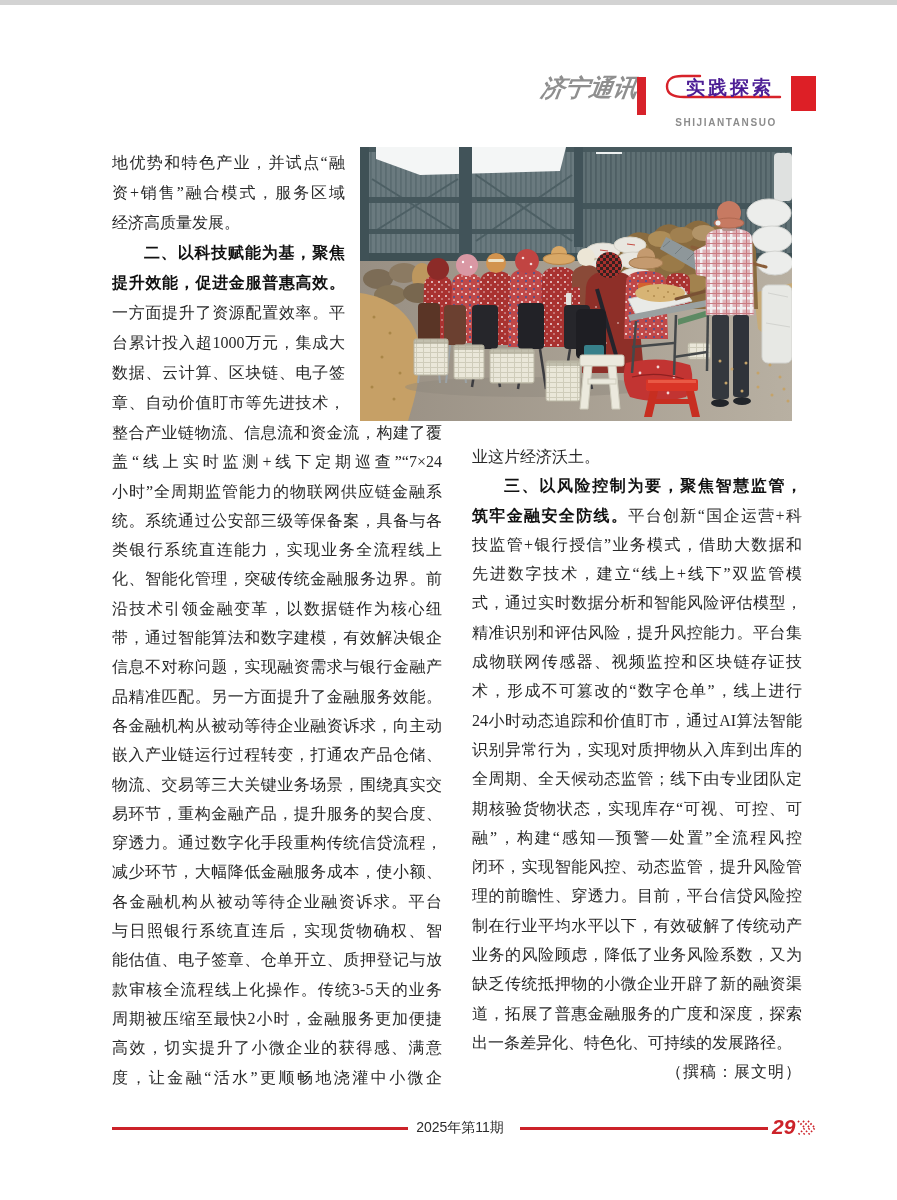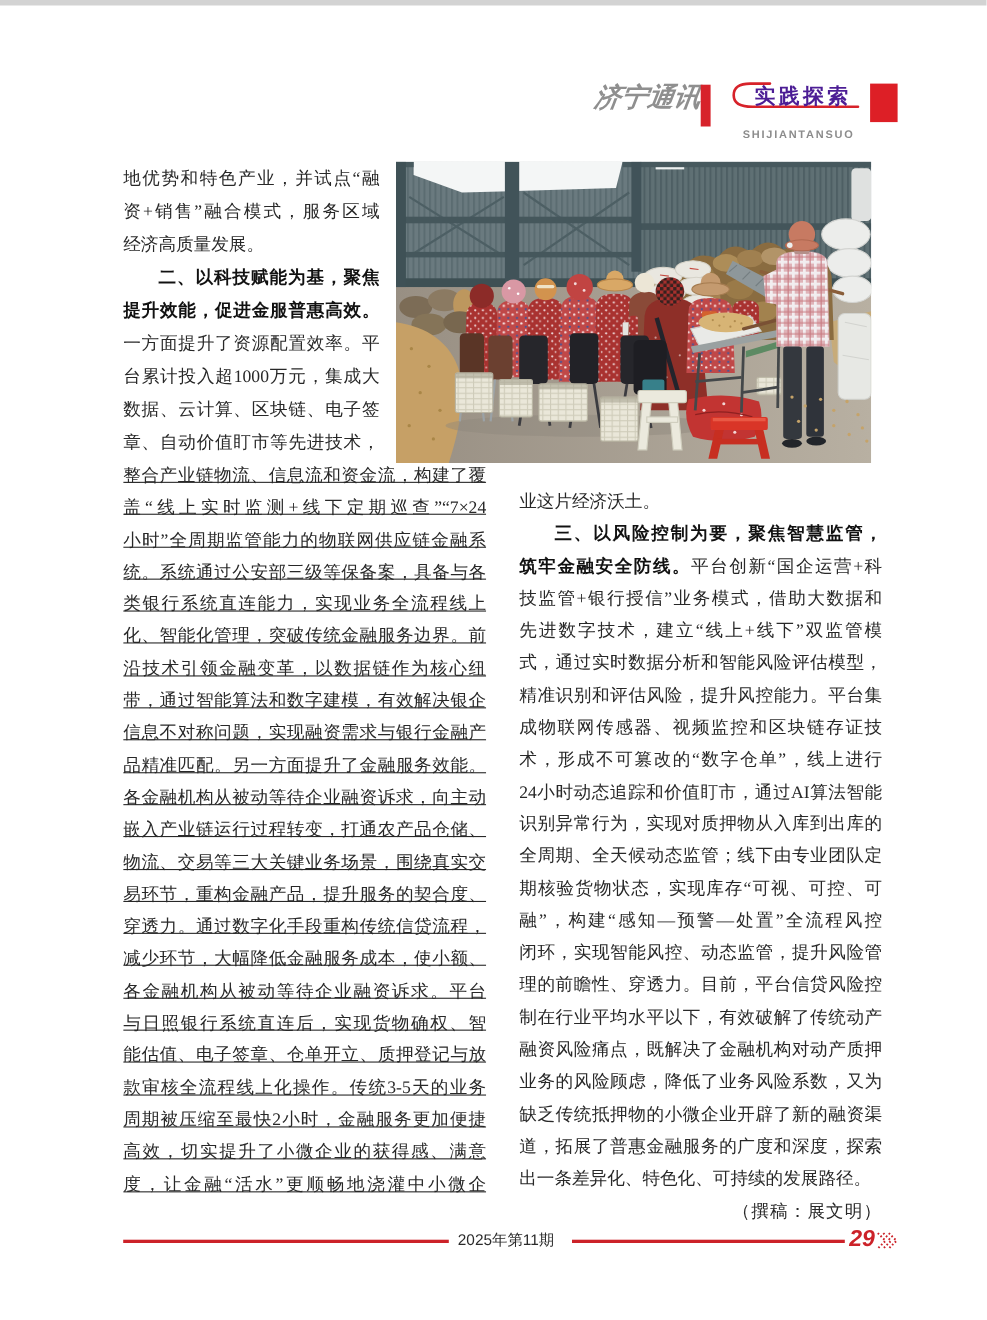"整合产业链物流、信息流和资金流，构建了覆" .wide { text-decoration: underline -> none }
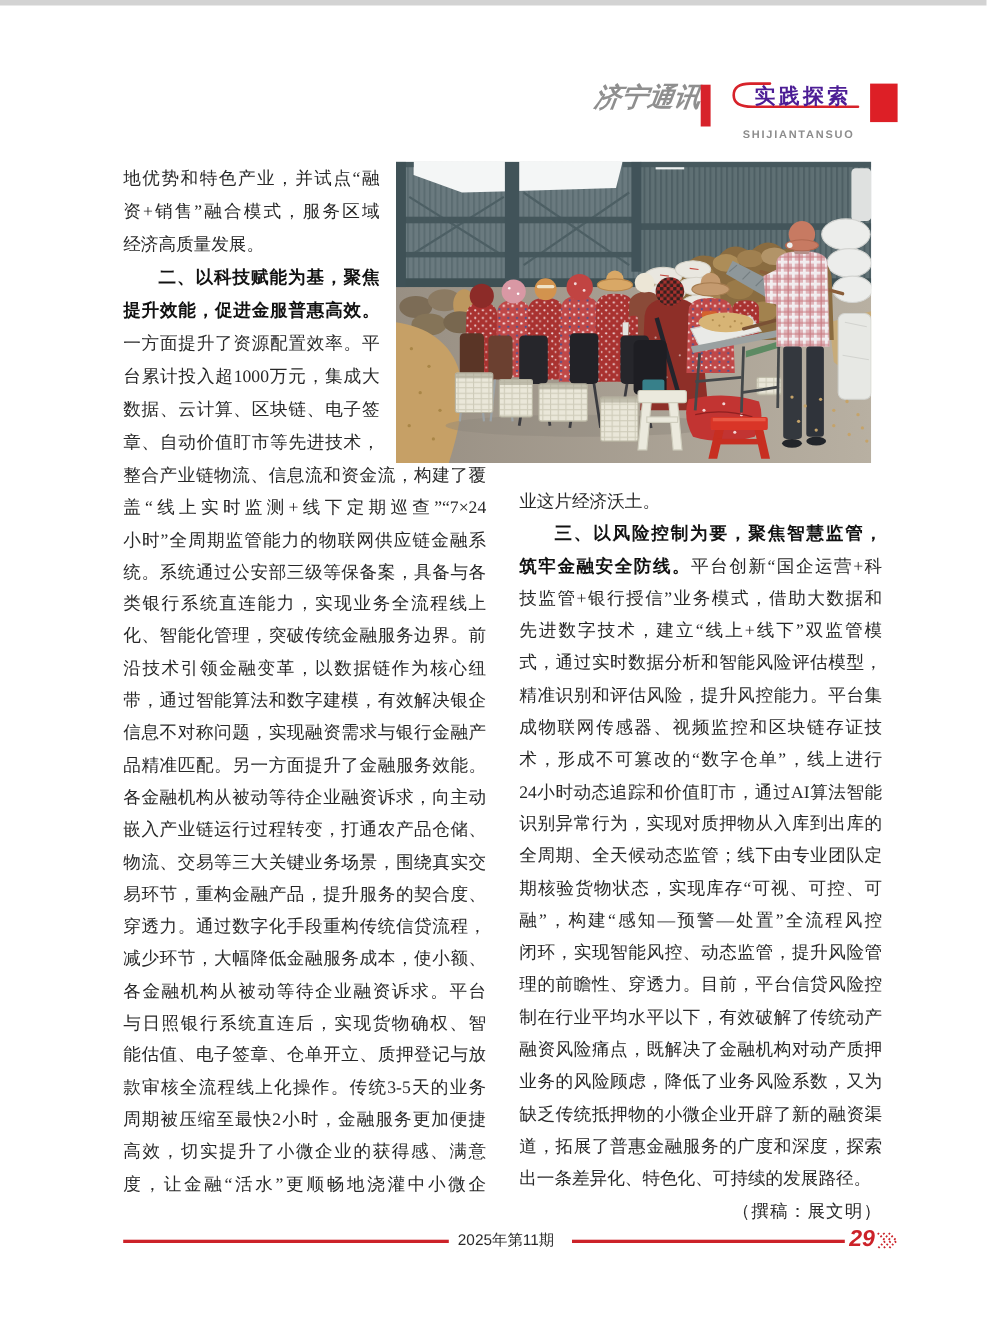"融资风险痛点，既解决了金融机构对动产质押" div.tline { html: <div><span>融资风险痛点，既解决了金融机构对动产质押</span></div> -> none }
